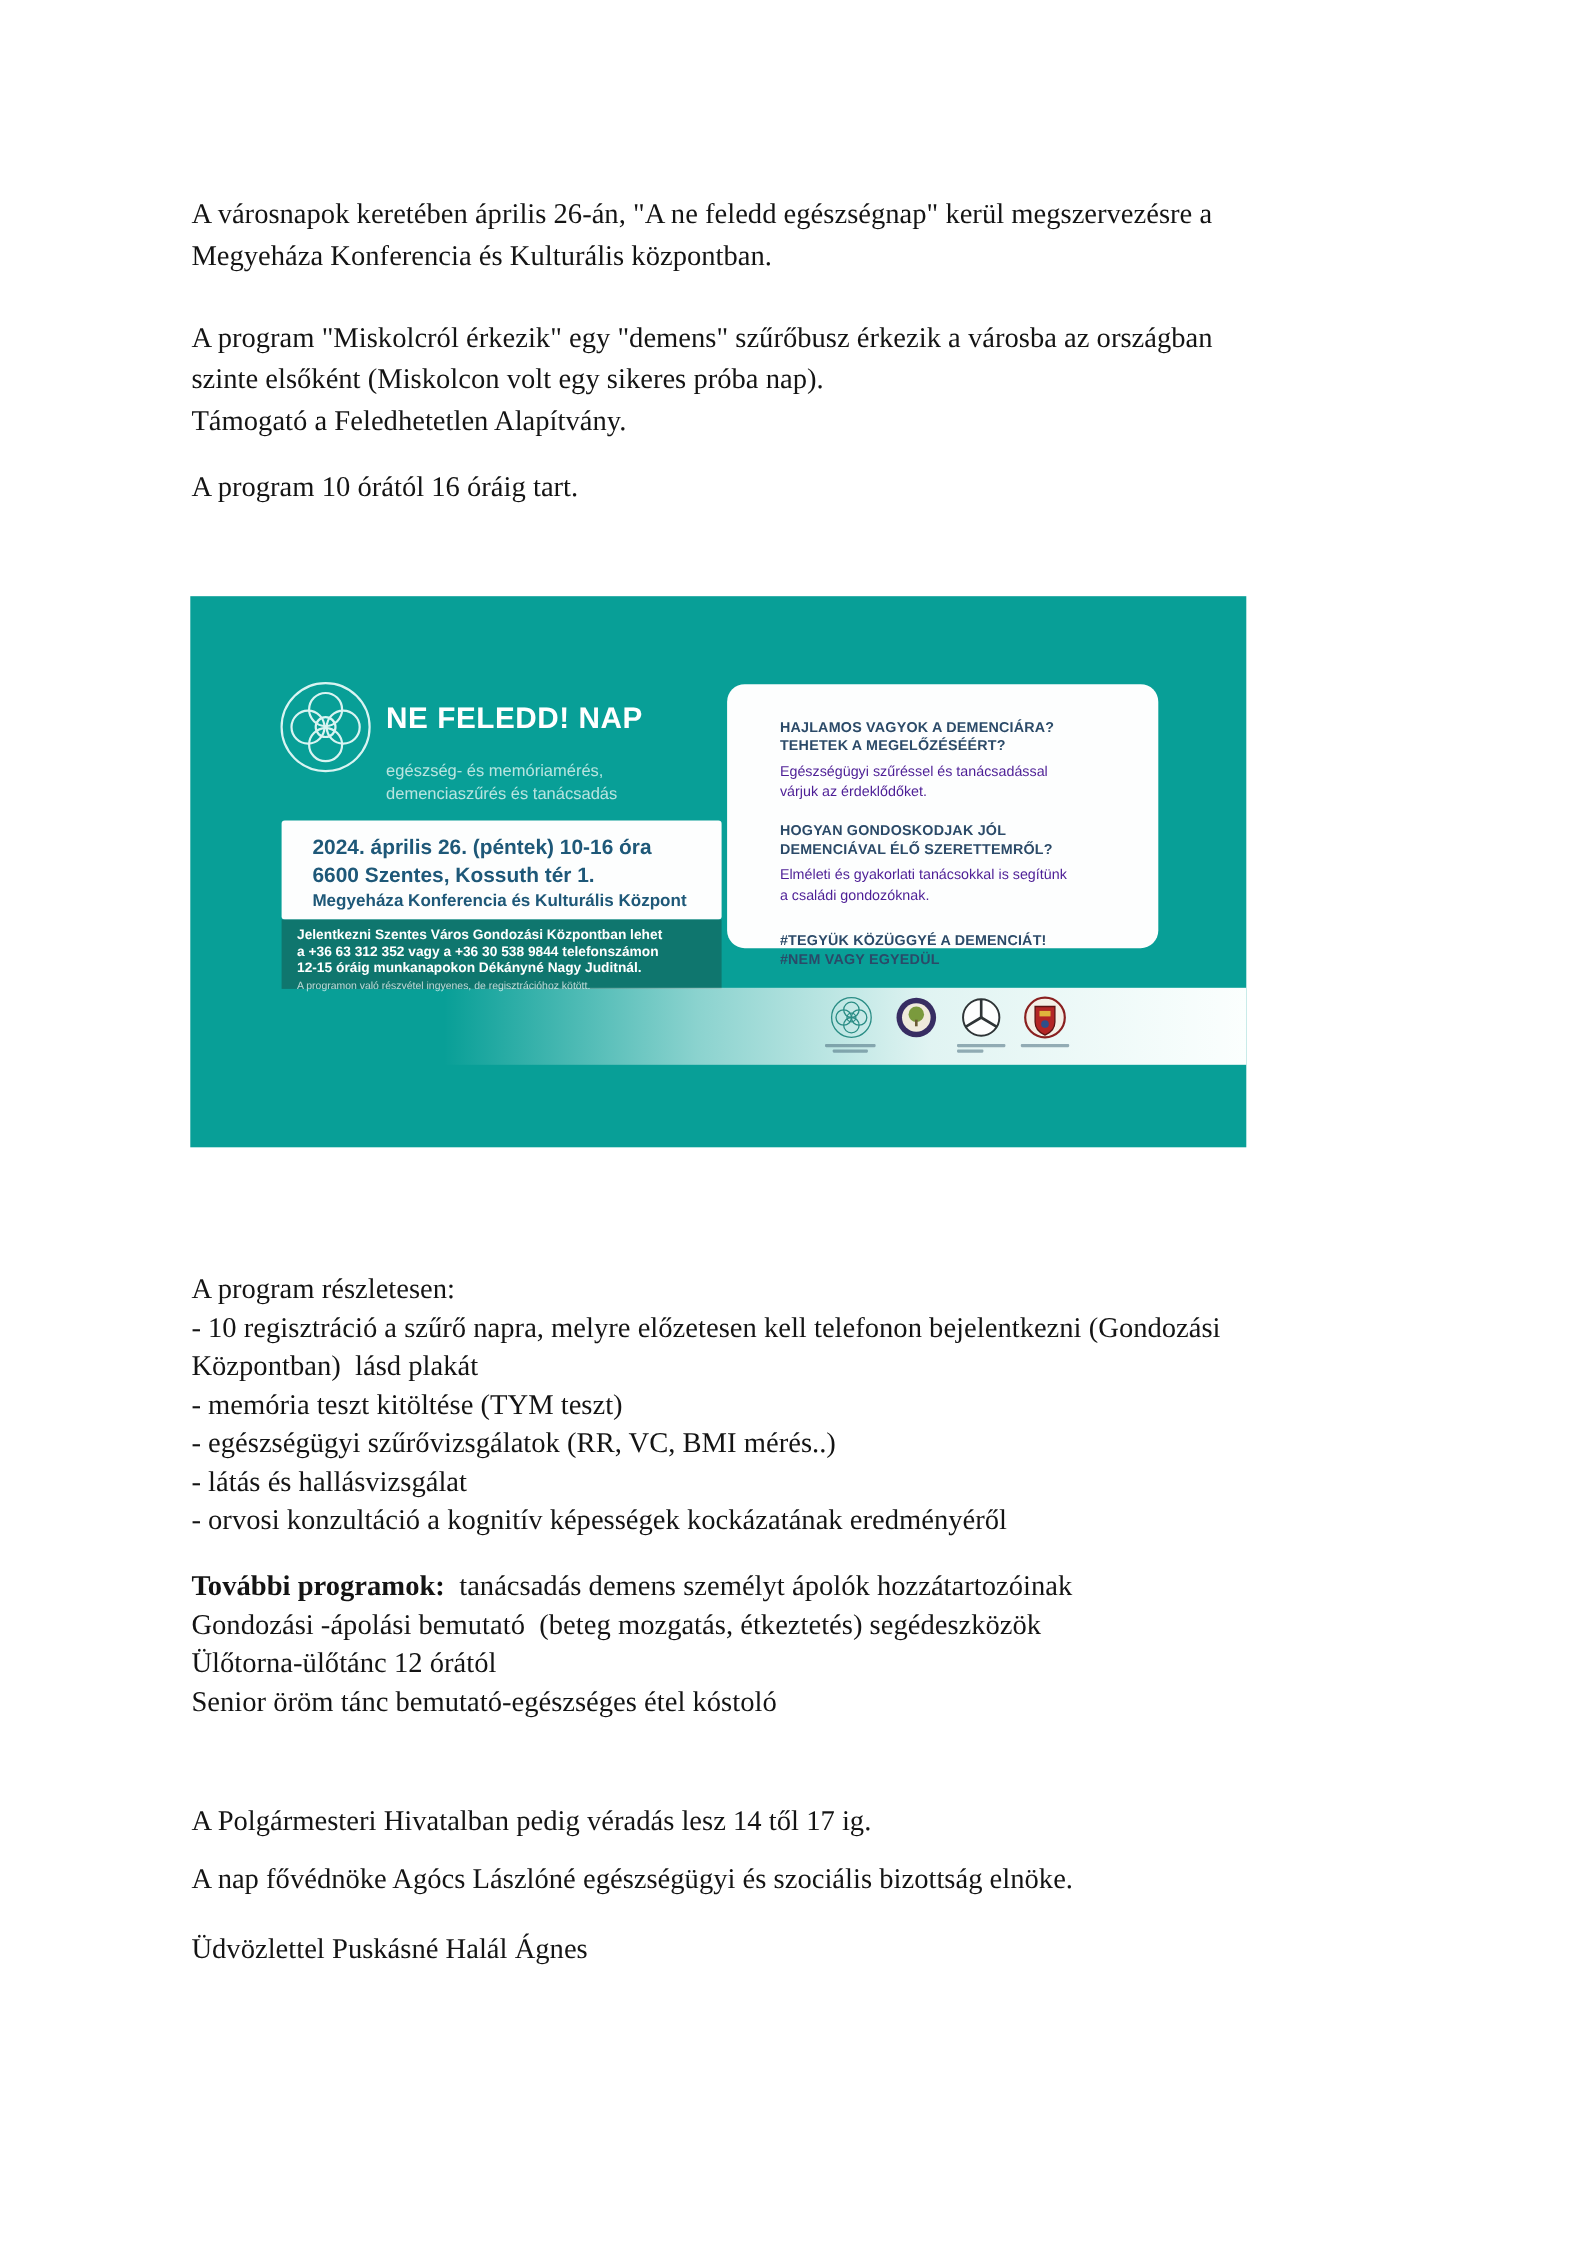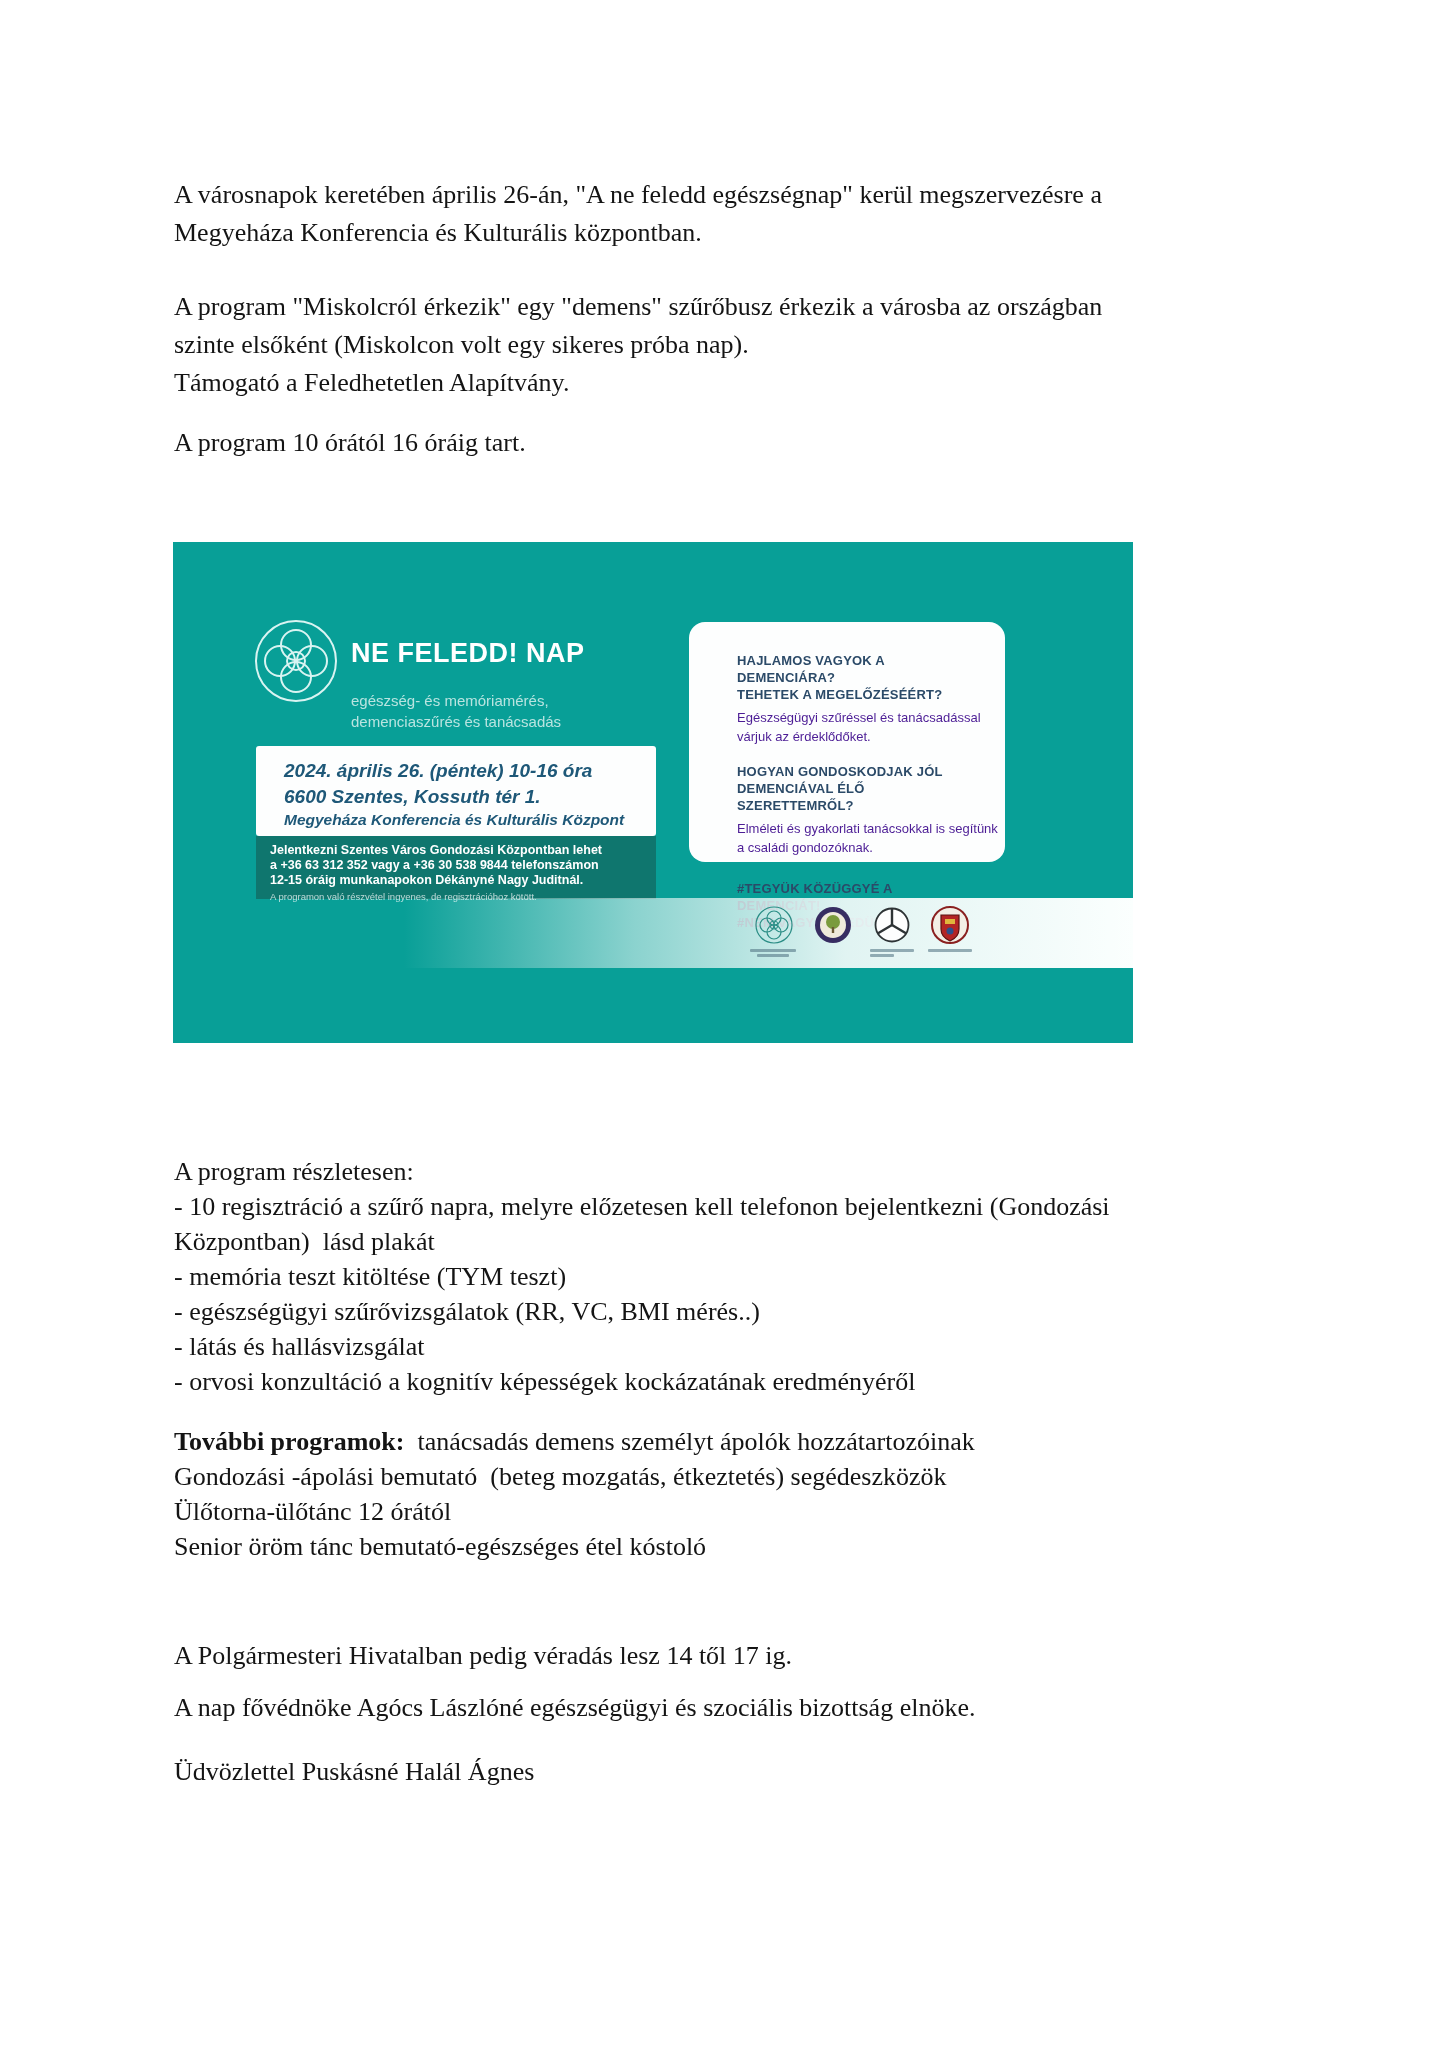"HAJLAMOS VAGYOK A DEMENCIÁRA?" .info-card { left: 516px -> 488px; width: 316px -> 392px }
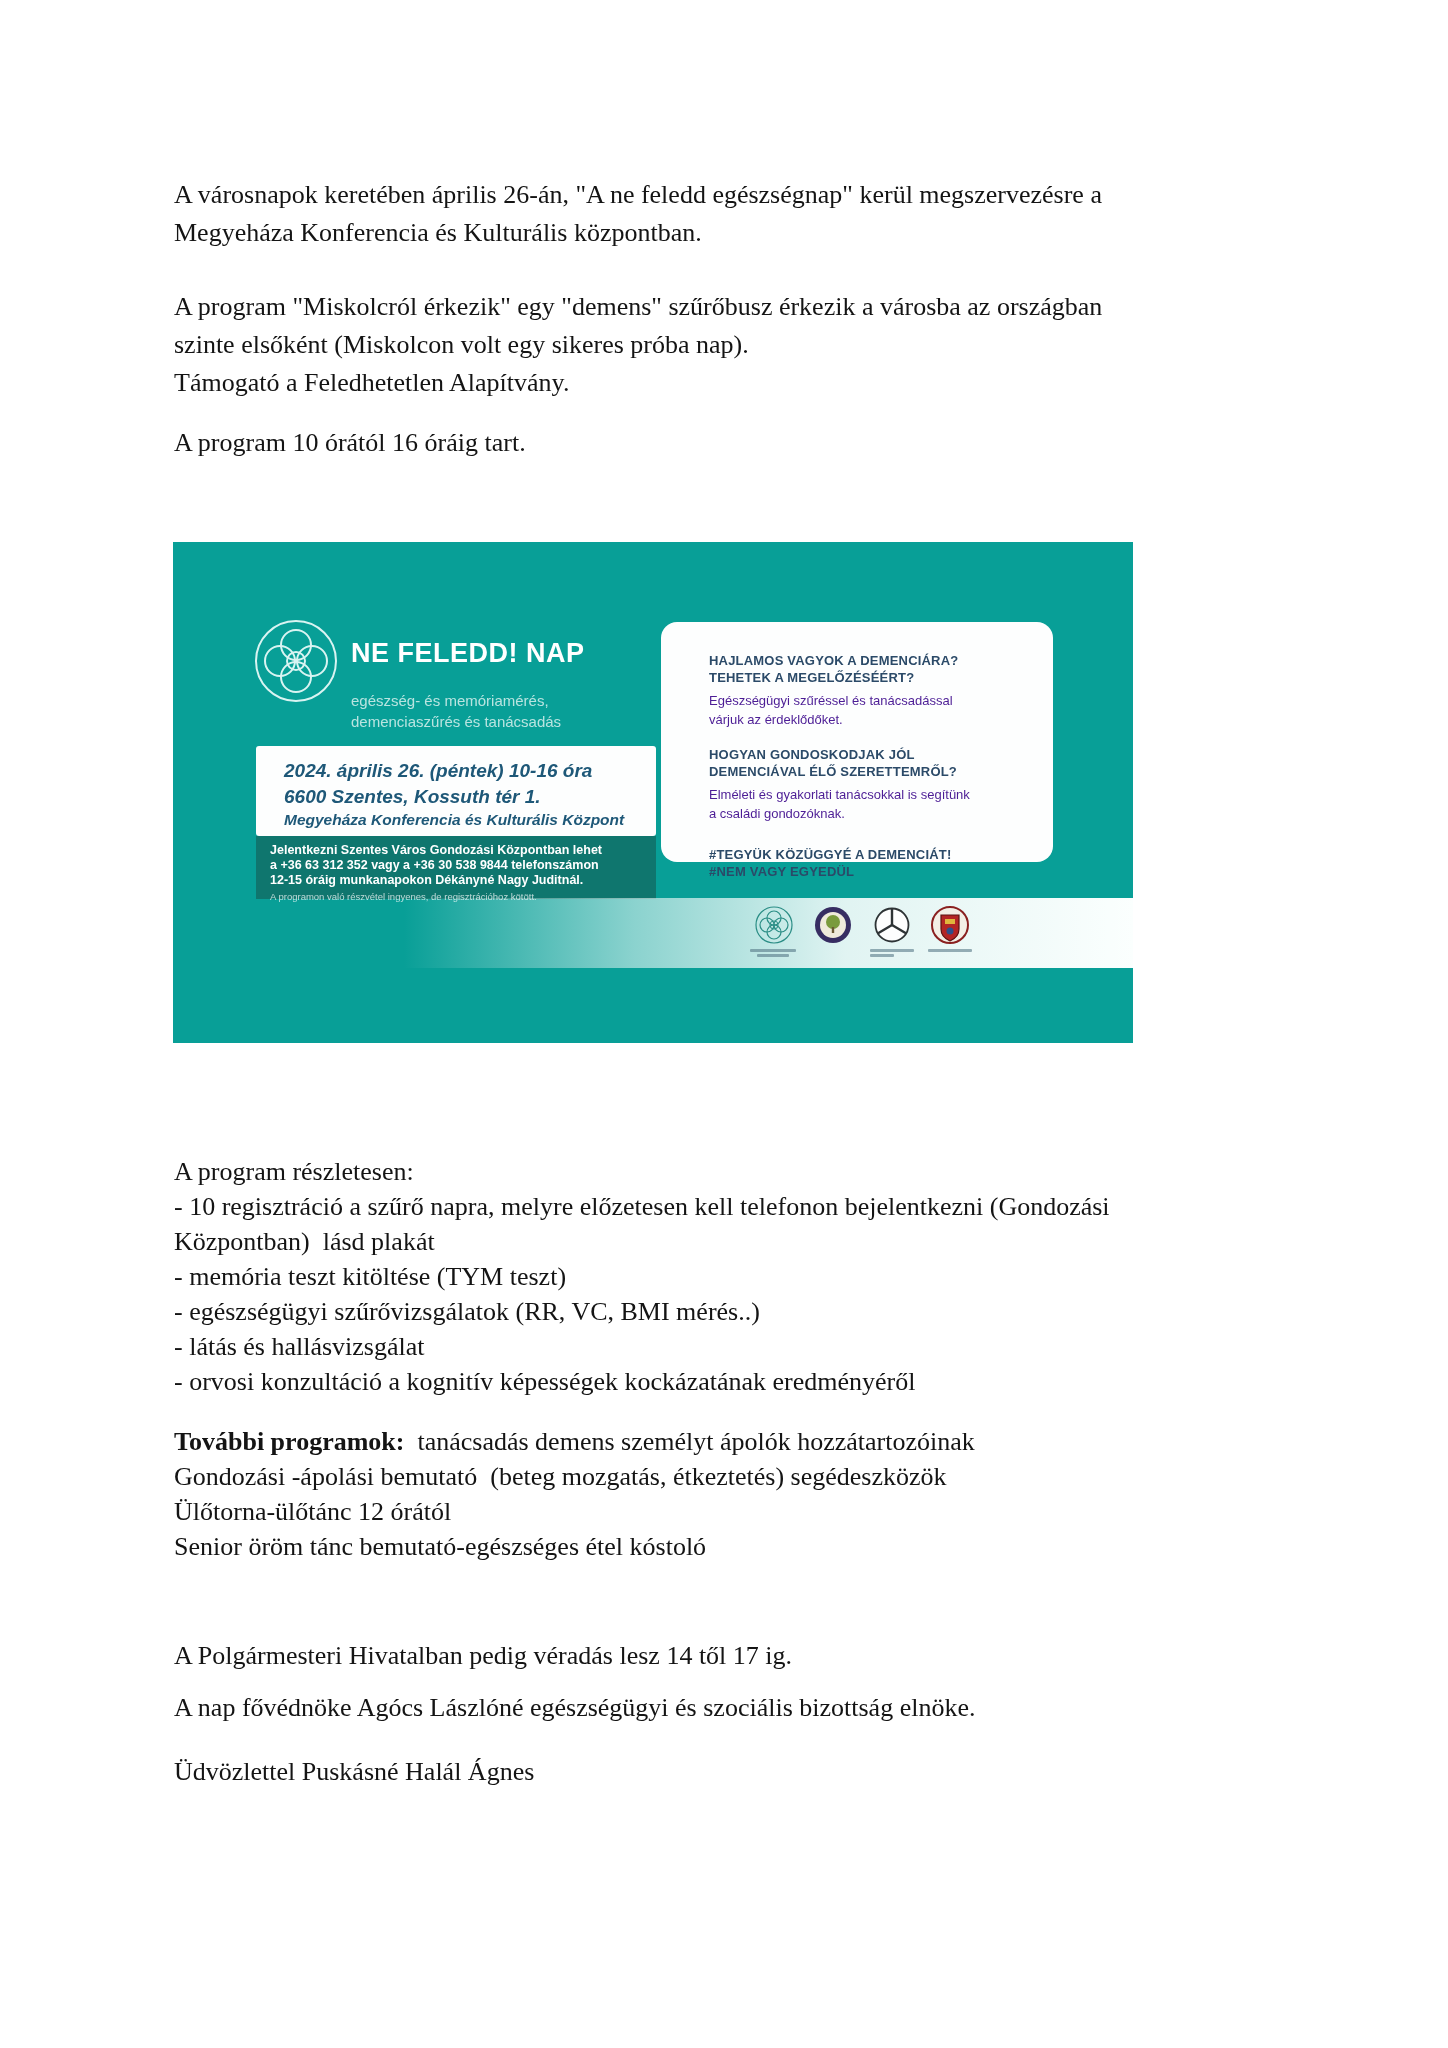"2024. április 26. (péntek) 10-16" .date-box { font-style: italic -> none }
